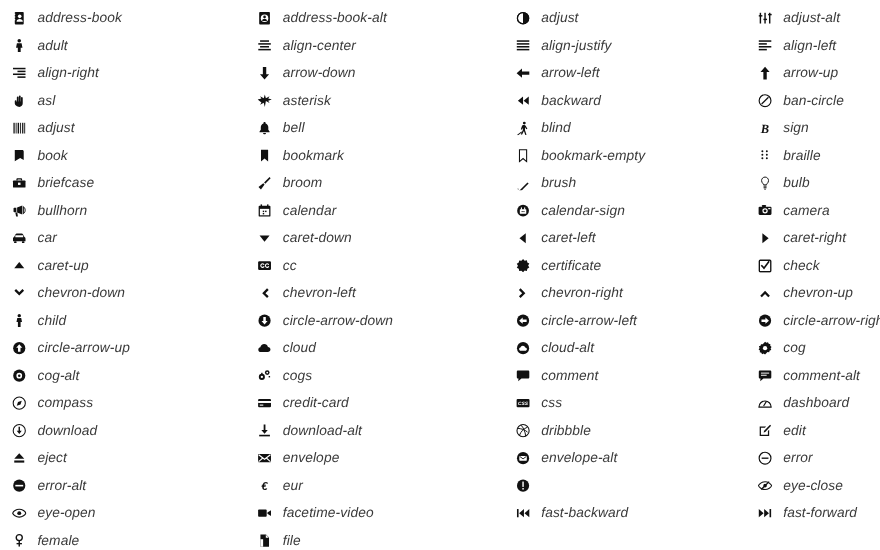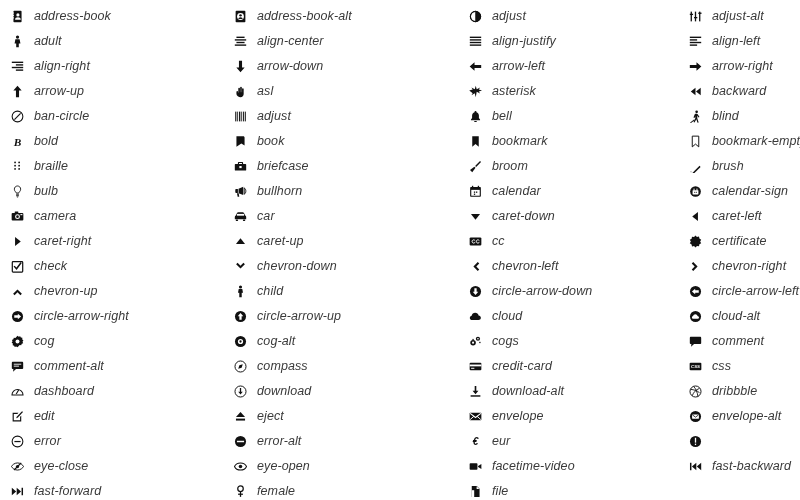"arrow-right" div.icon-cell { html: <div> <span> <svg> <path></path> </svg> </span> <span>arrow-right</span> </div> -> none }
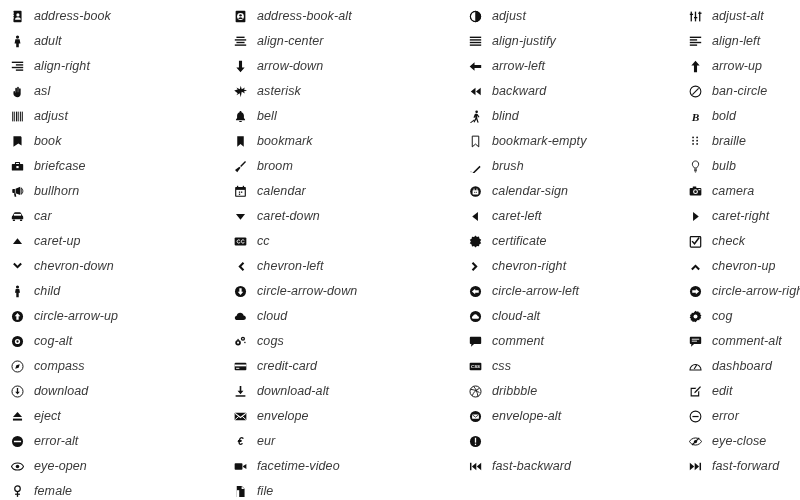"bold" span.icon-label { text: bold -> sign }
